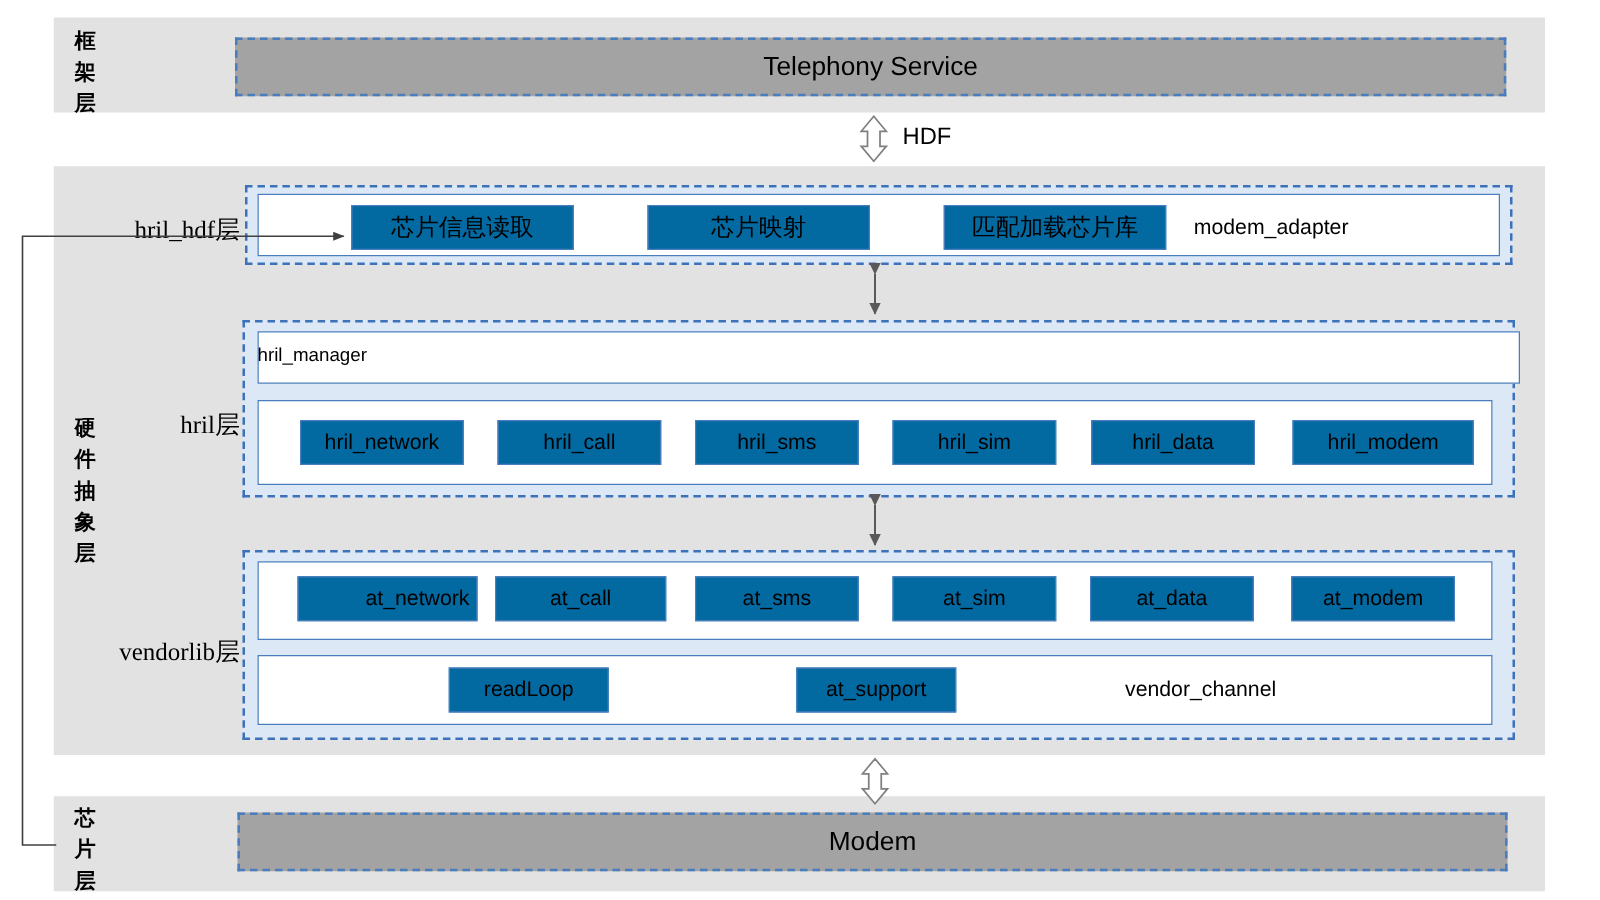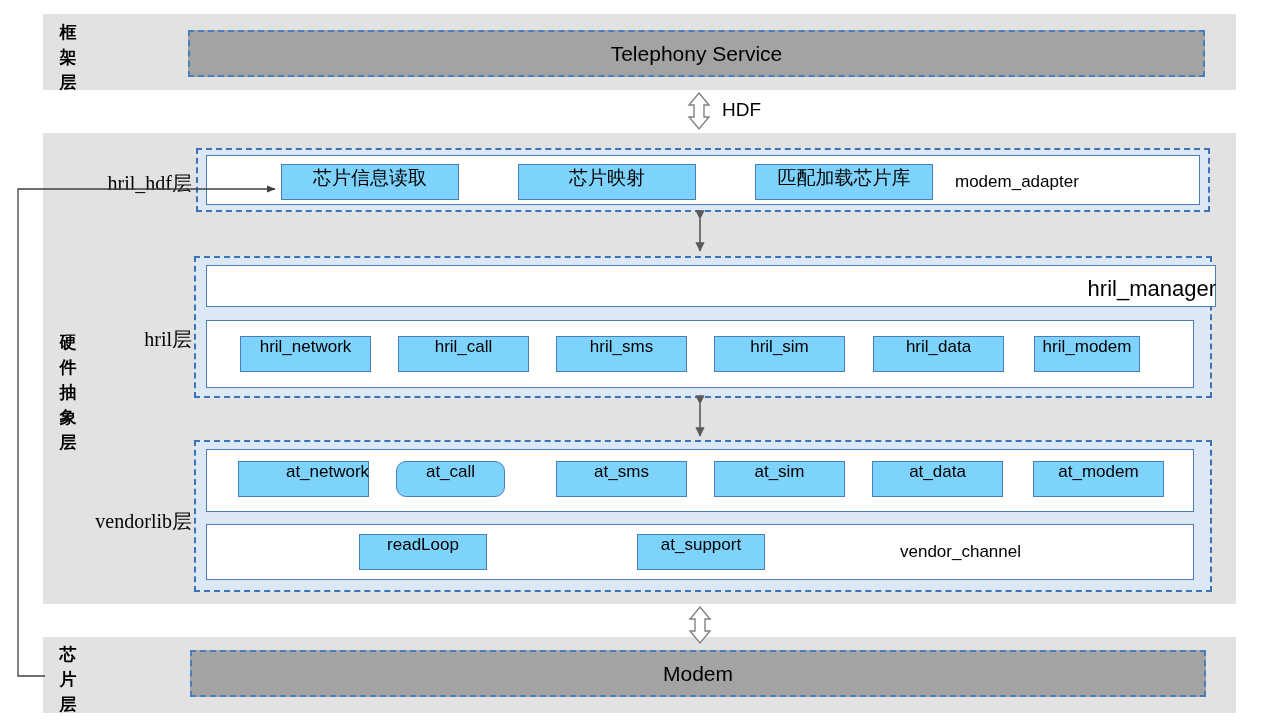"芯片信息读取" .node { align-items: flex-start -> center; background: #7dd3fc -> #0369a1 }
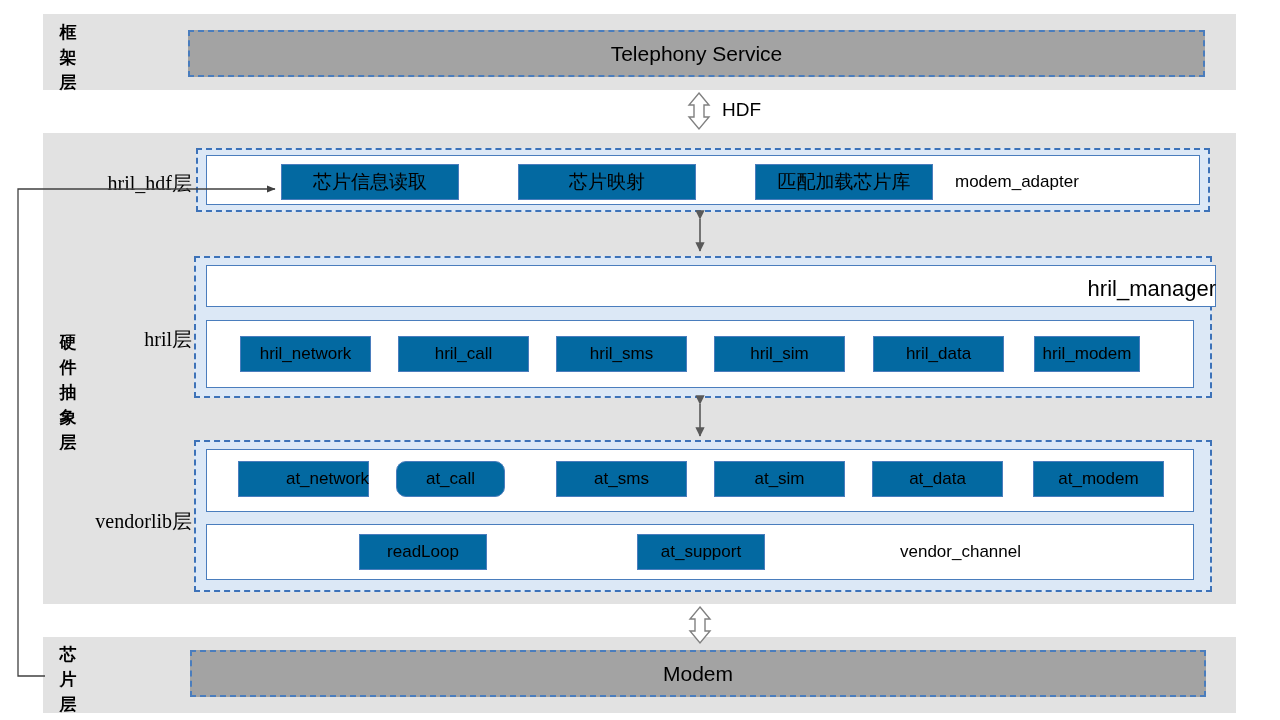"hril_manager" .panel-text { font-size: 22px -> 15px; text-align: right -> left }
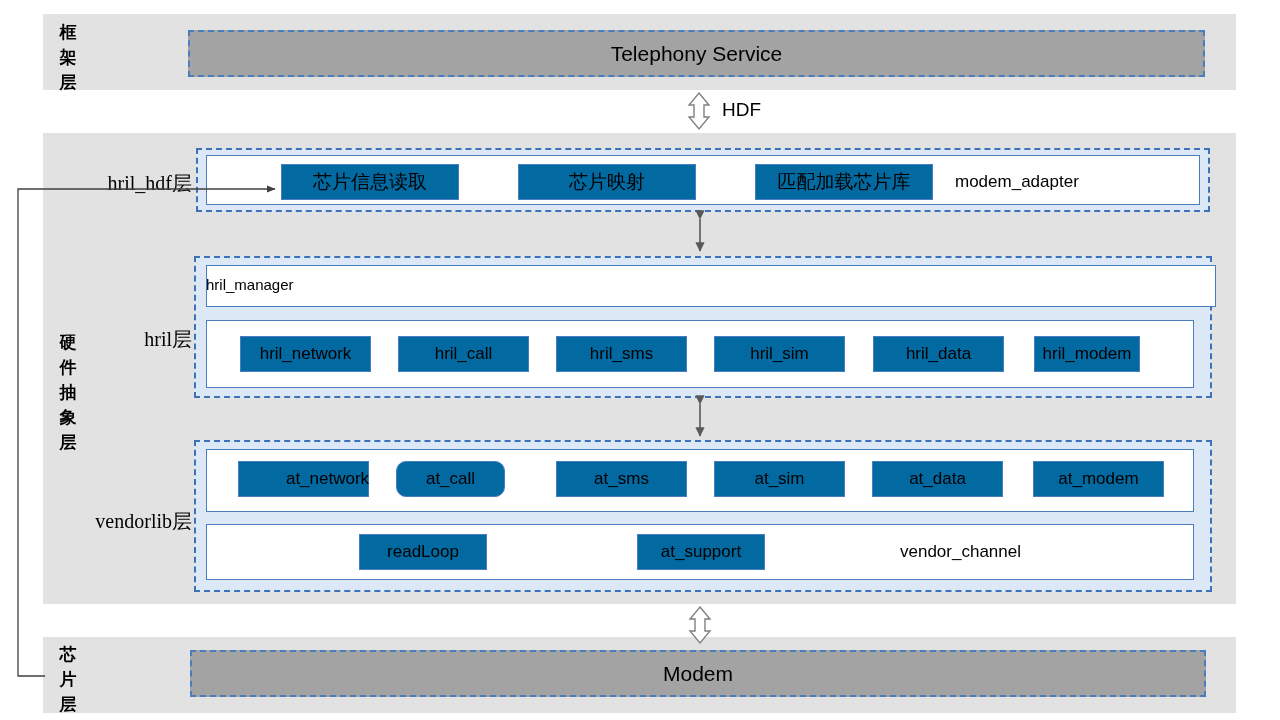"hril_modem" div.node { width: 106px -> 145px }
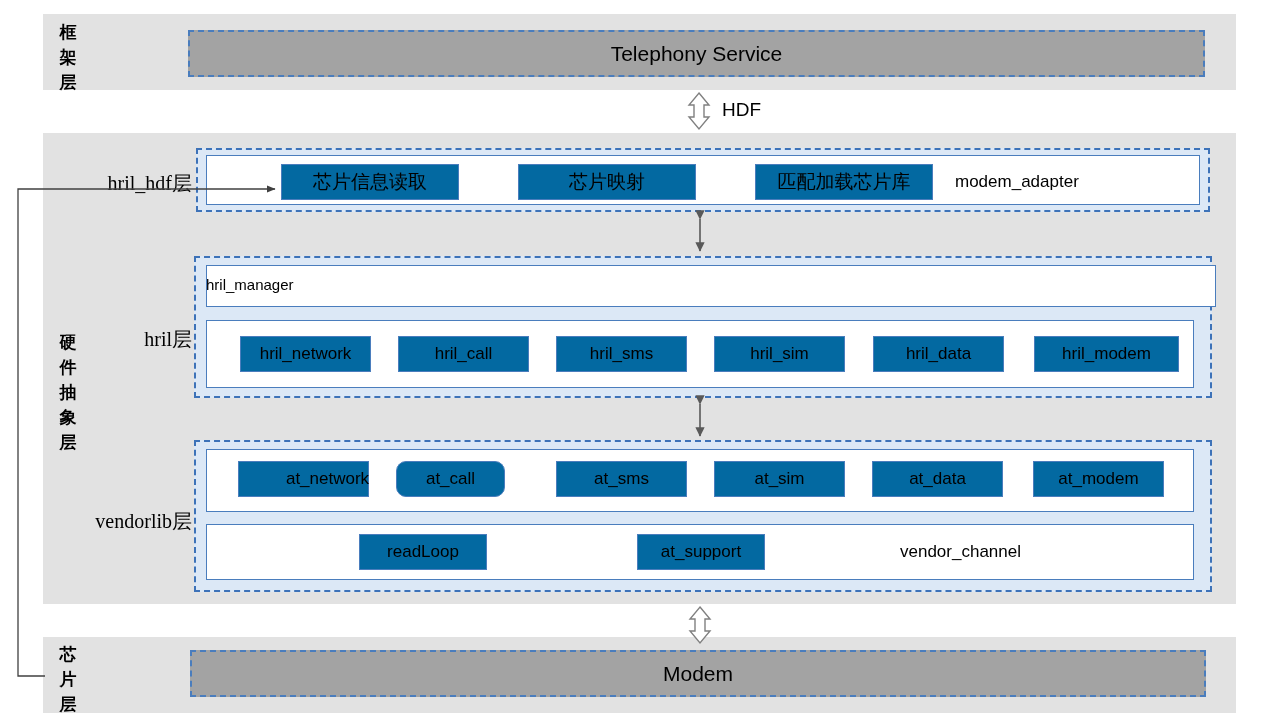"at_network" div.node { width: 131px -> 144px }
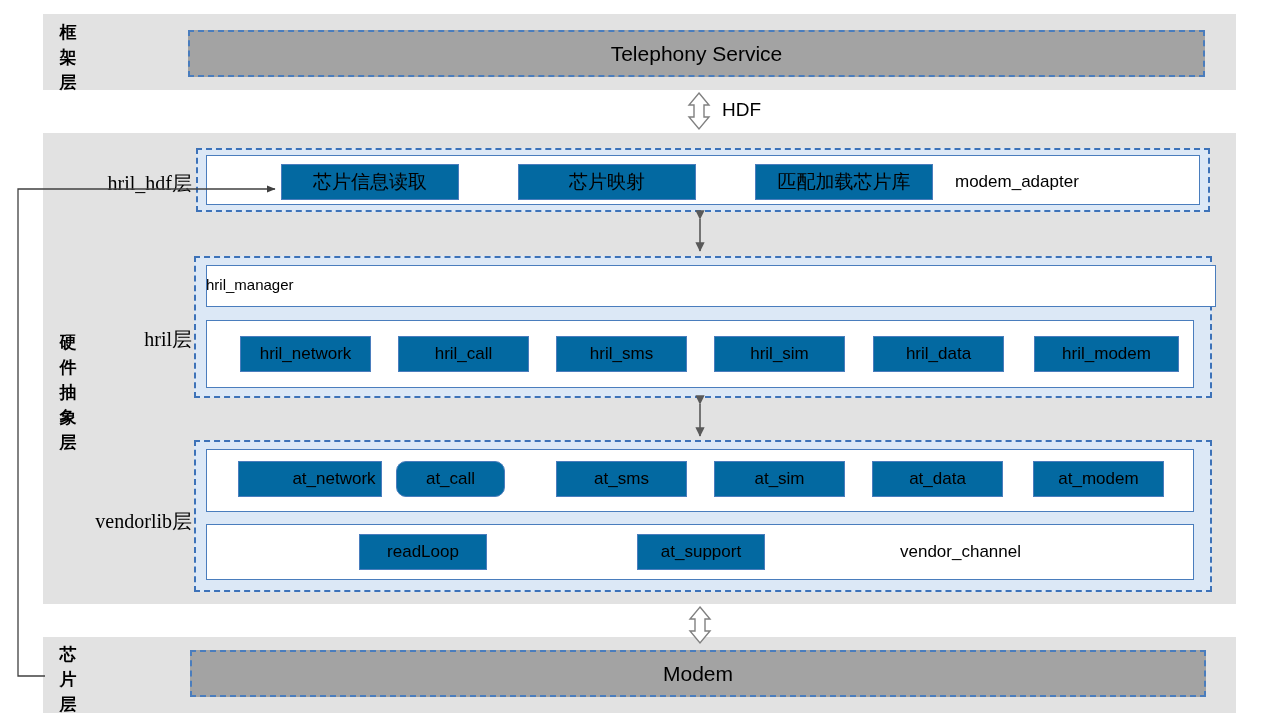"at_call" div.node { border-radius: 10px -> none; width: 109px -> 137px }
